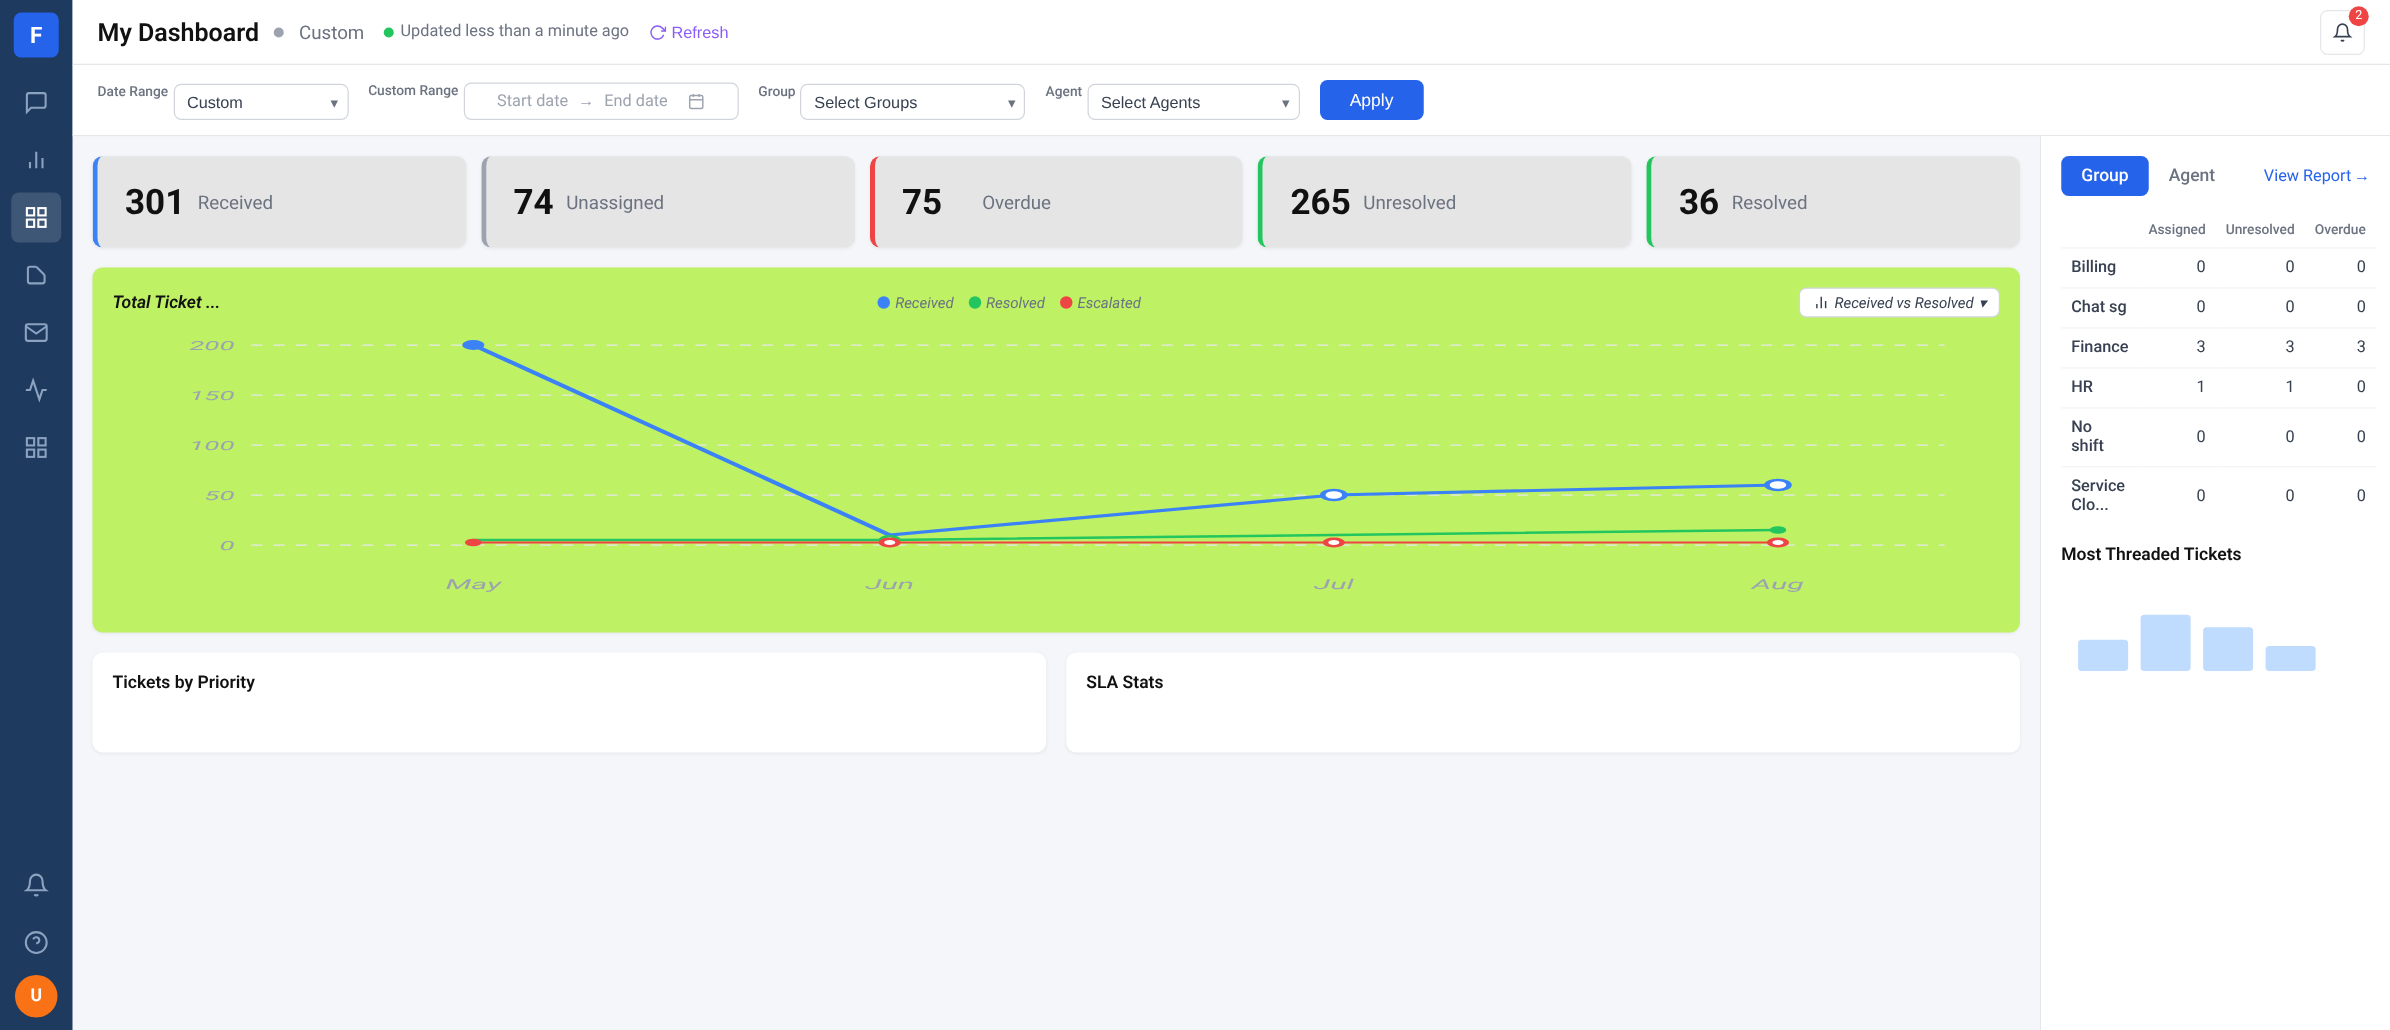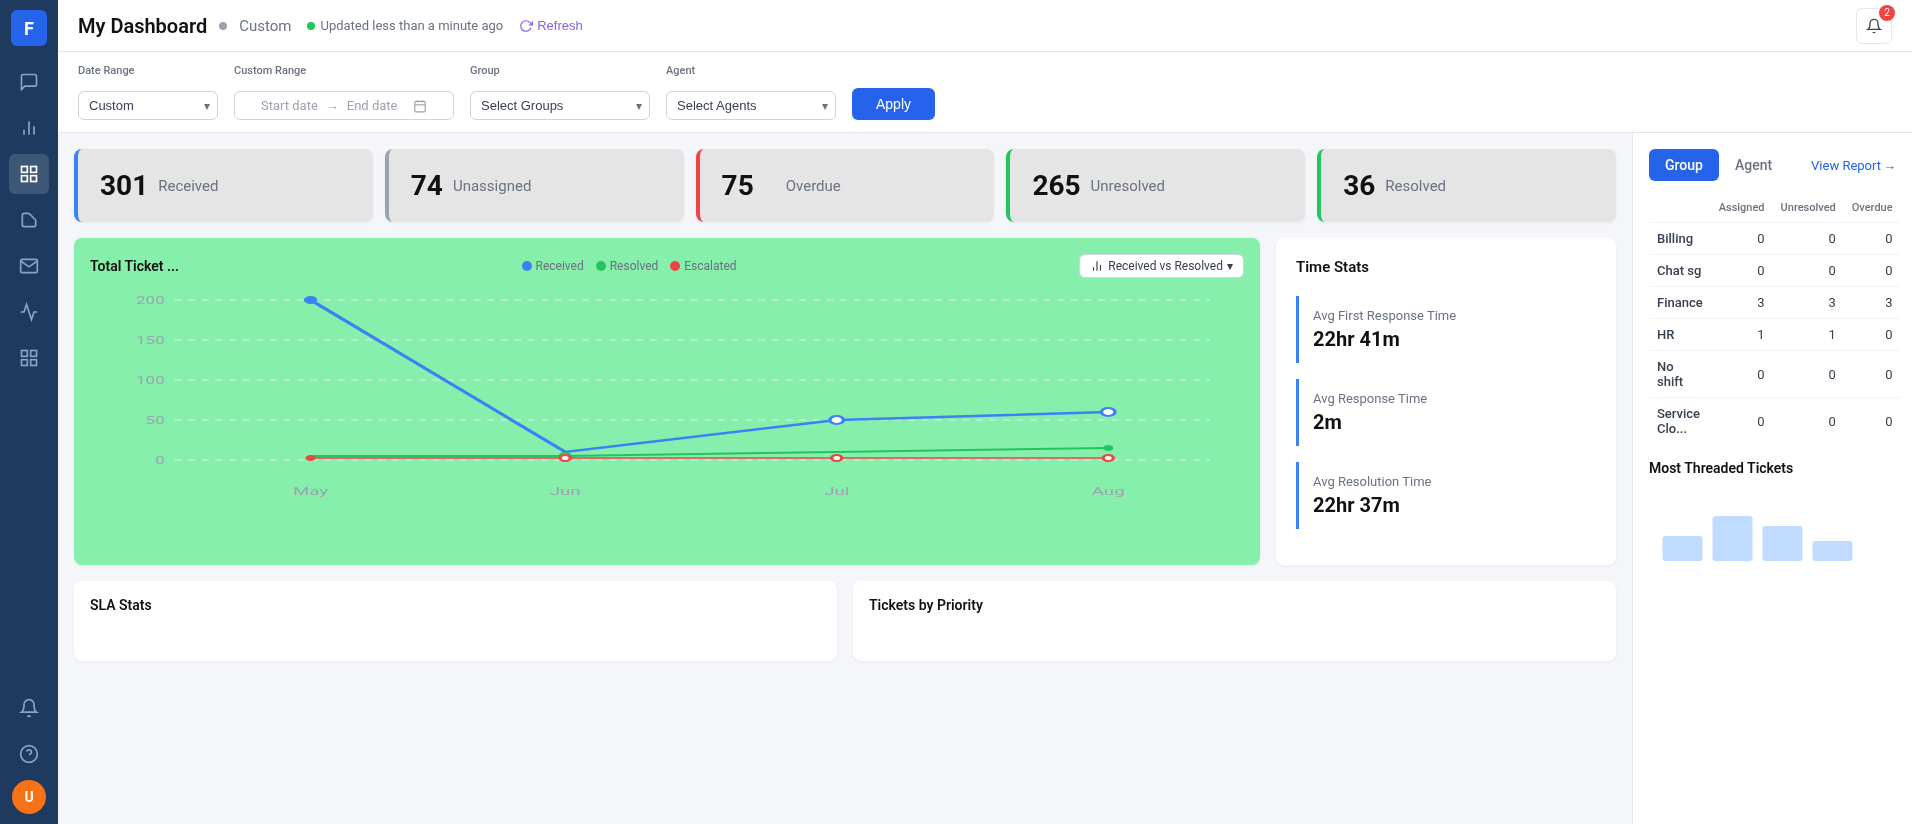"Date Range" .filter-group { flex-direction: column -> row; gap: 14px -> 4px }
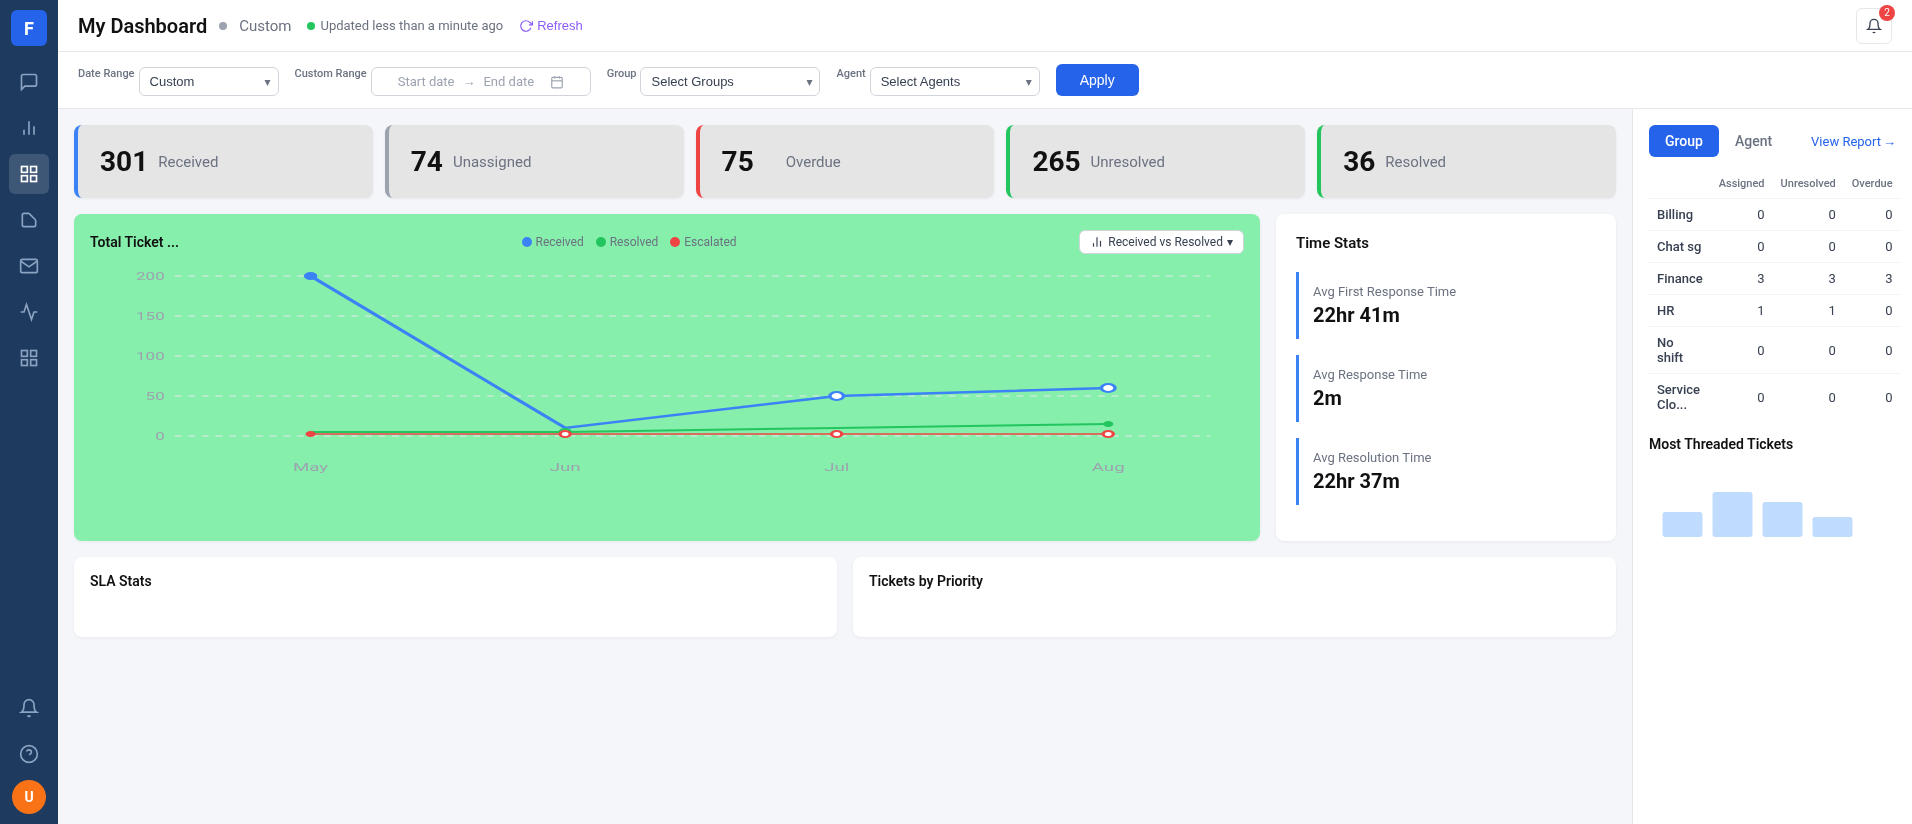"Total Ticket ..." .chart-card { background: #86efac -> #bef264; font-style: none -> italic }
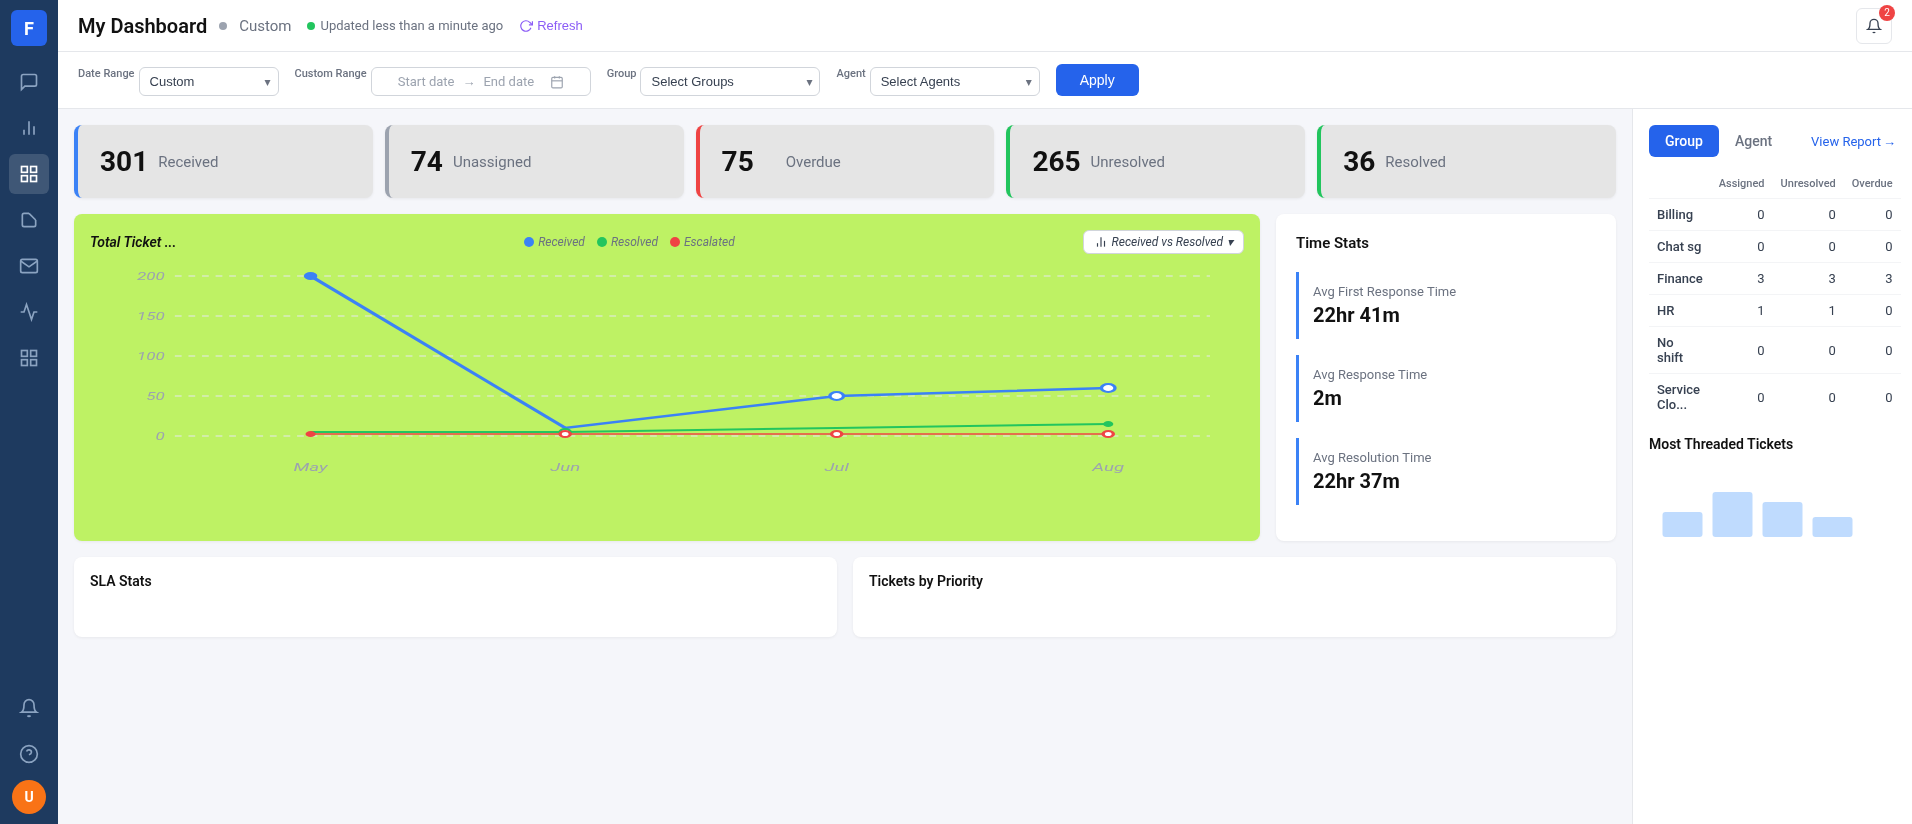"Time Stats" div.time-stats-card { html: <div> <div>Time Stats</div> <div> <div>Avg First Response Time</div> <div>22hr 41m</div> </div> <div> <div>Avg Response Time</div> <div>2m</div> </div> <div> <div>Avg Resolution Time</div> <div>22hr 37m</div> </div> </div> -> none }
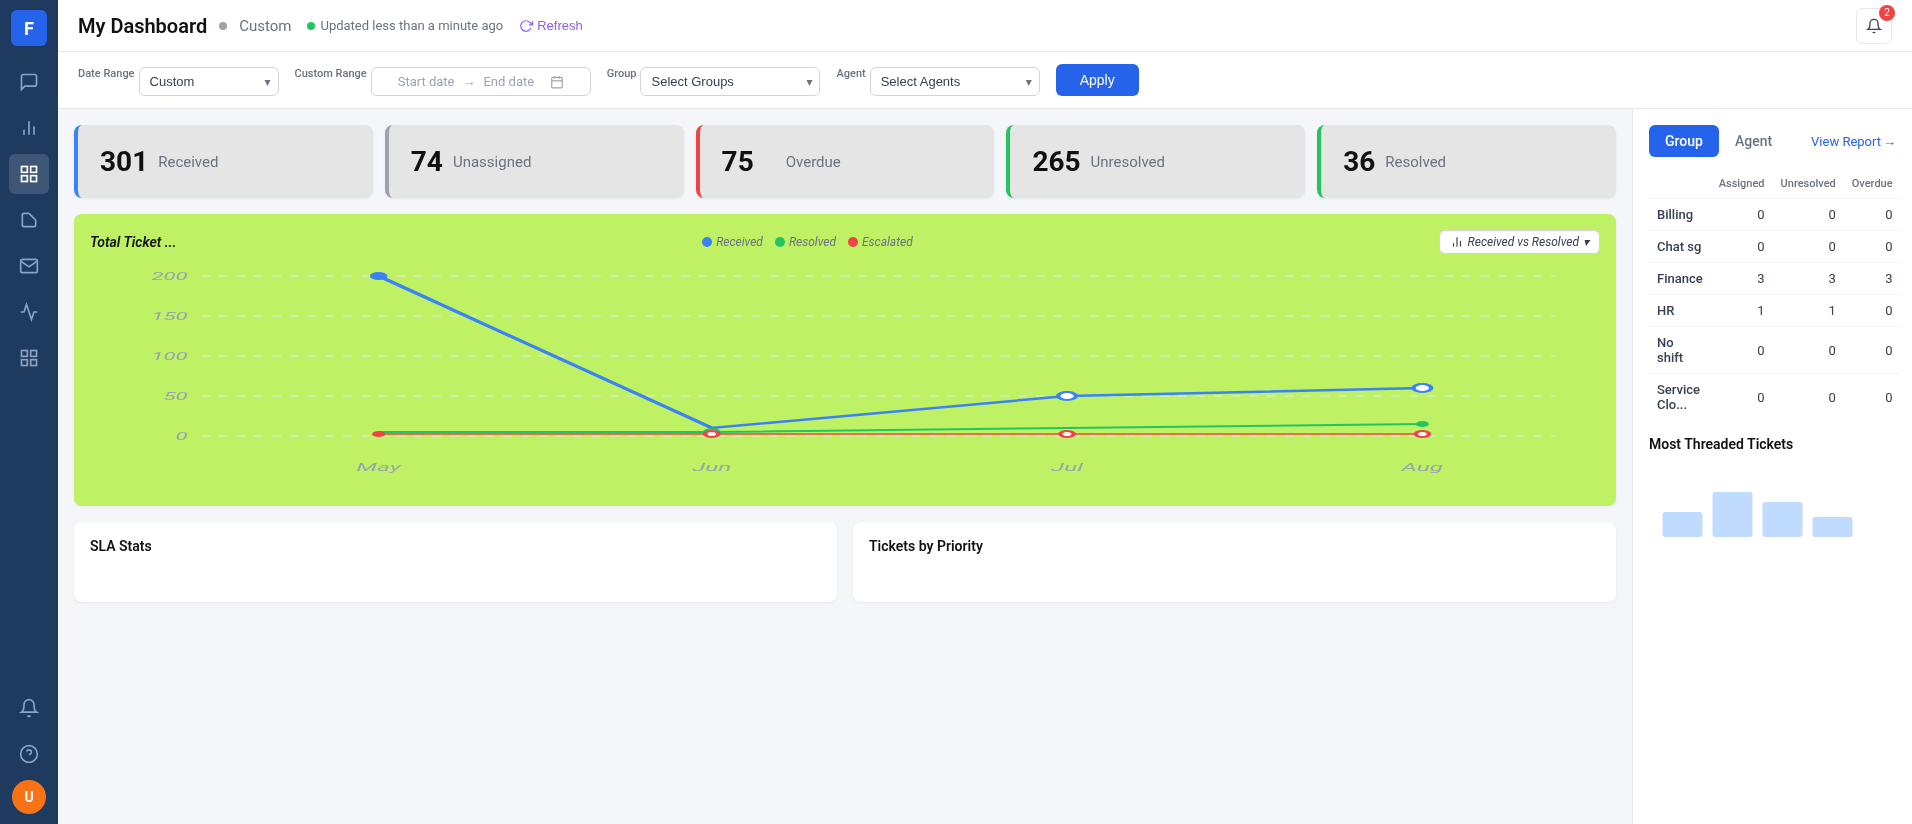"SLA Stats" div.bottom-card { order: before "Tickets by Priority" -> after "Tickets by Priority" }
